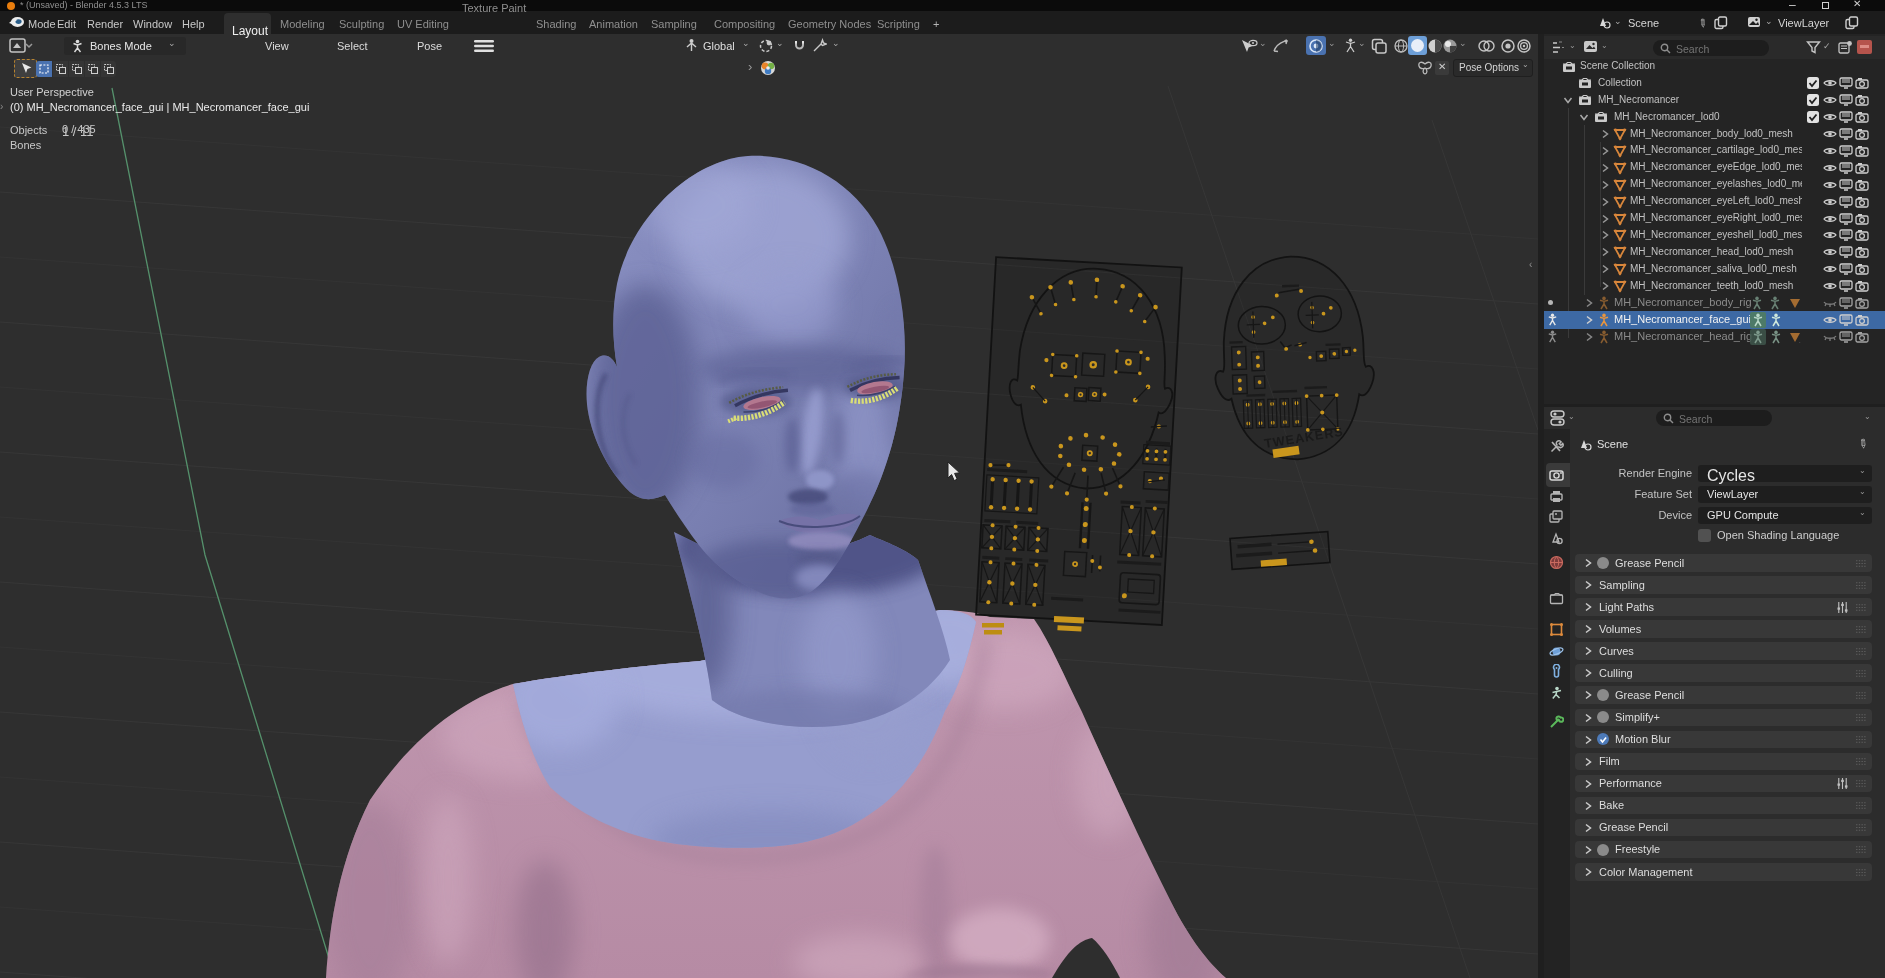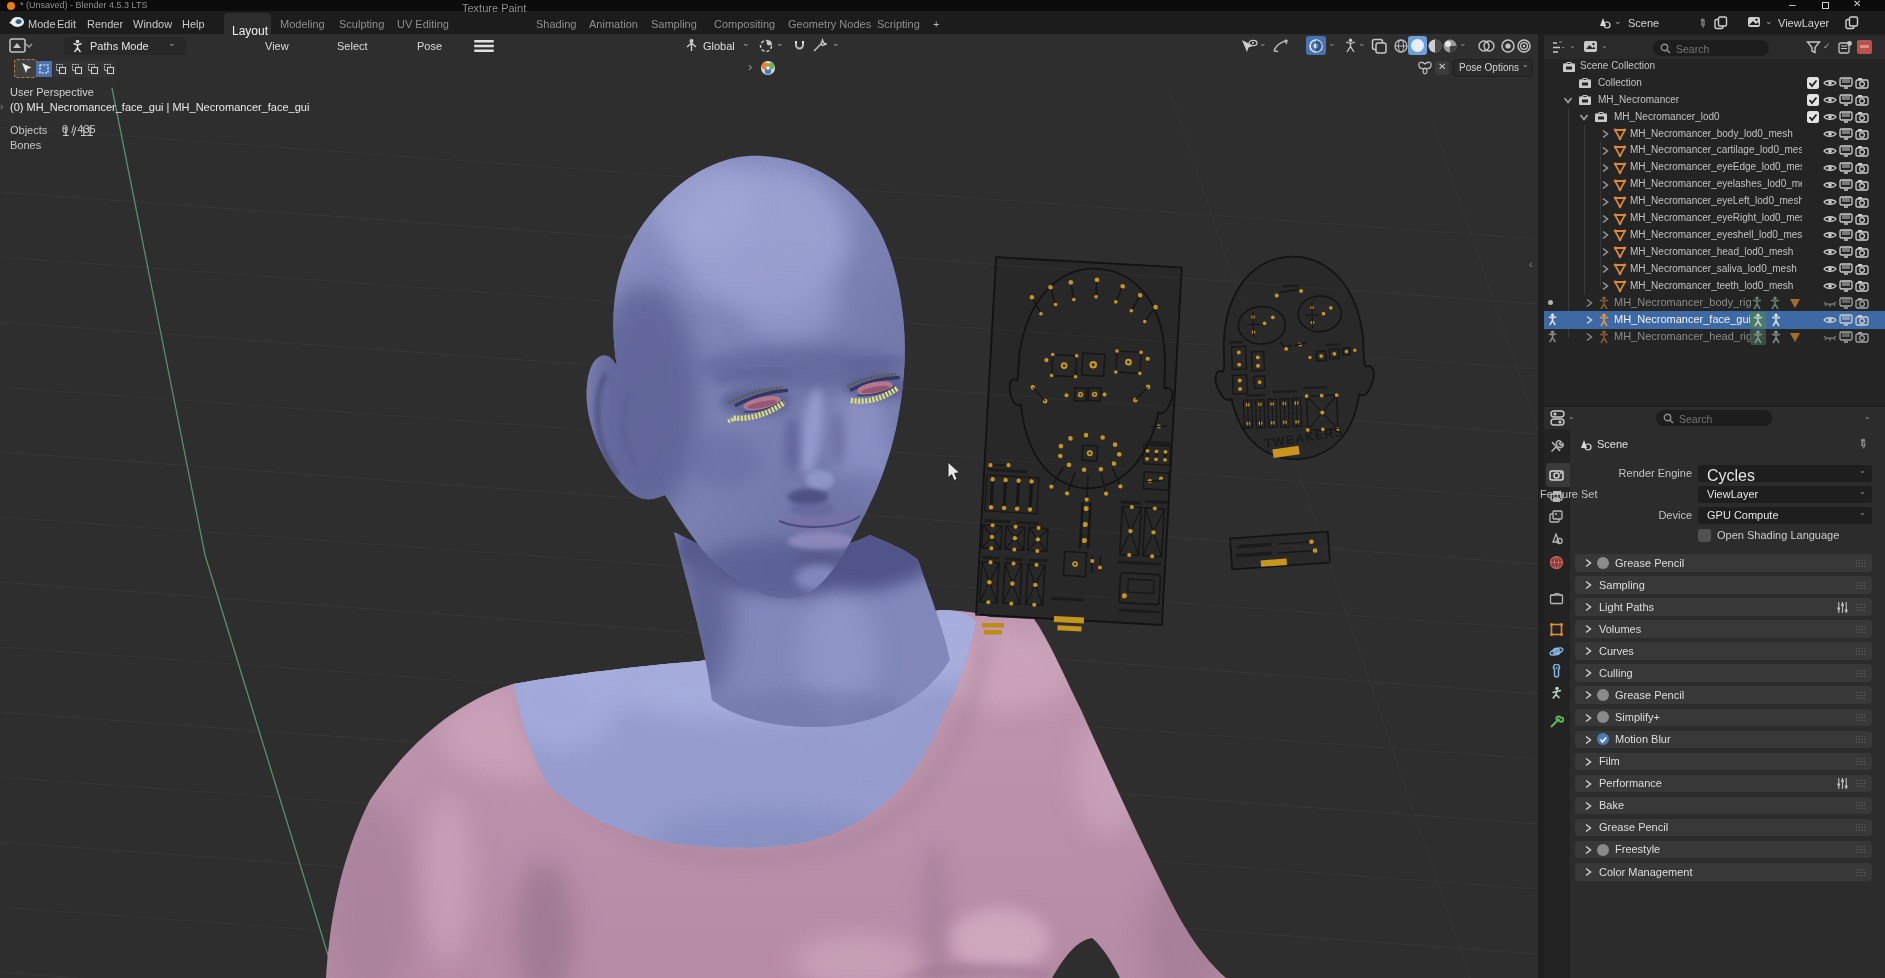"Paths Mode" div.t { text: Paths -> Bones }
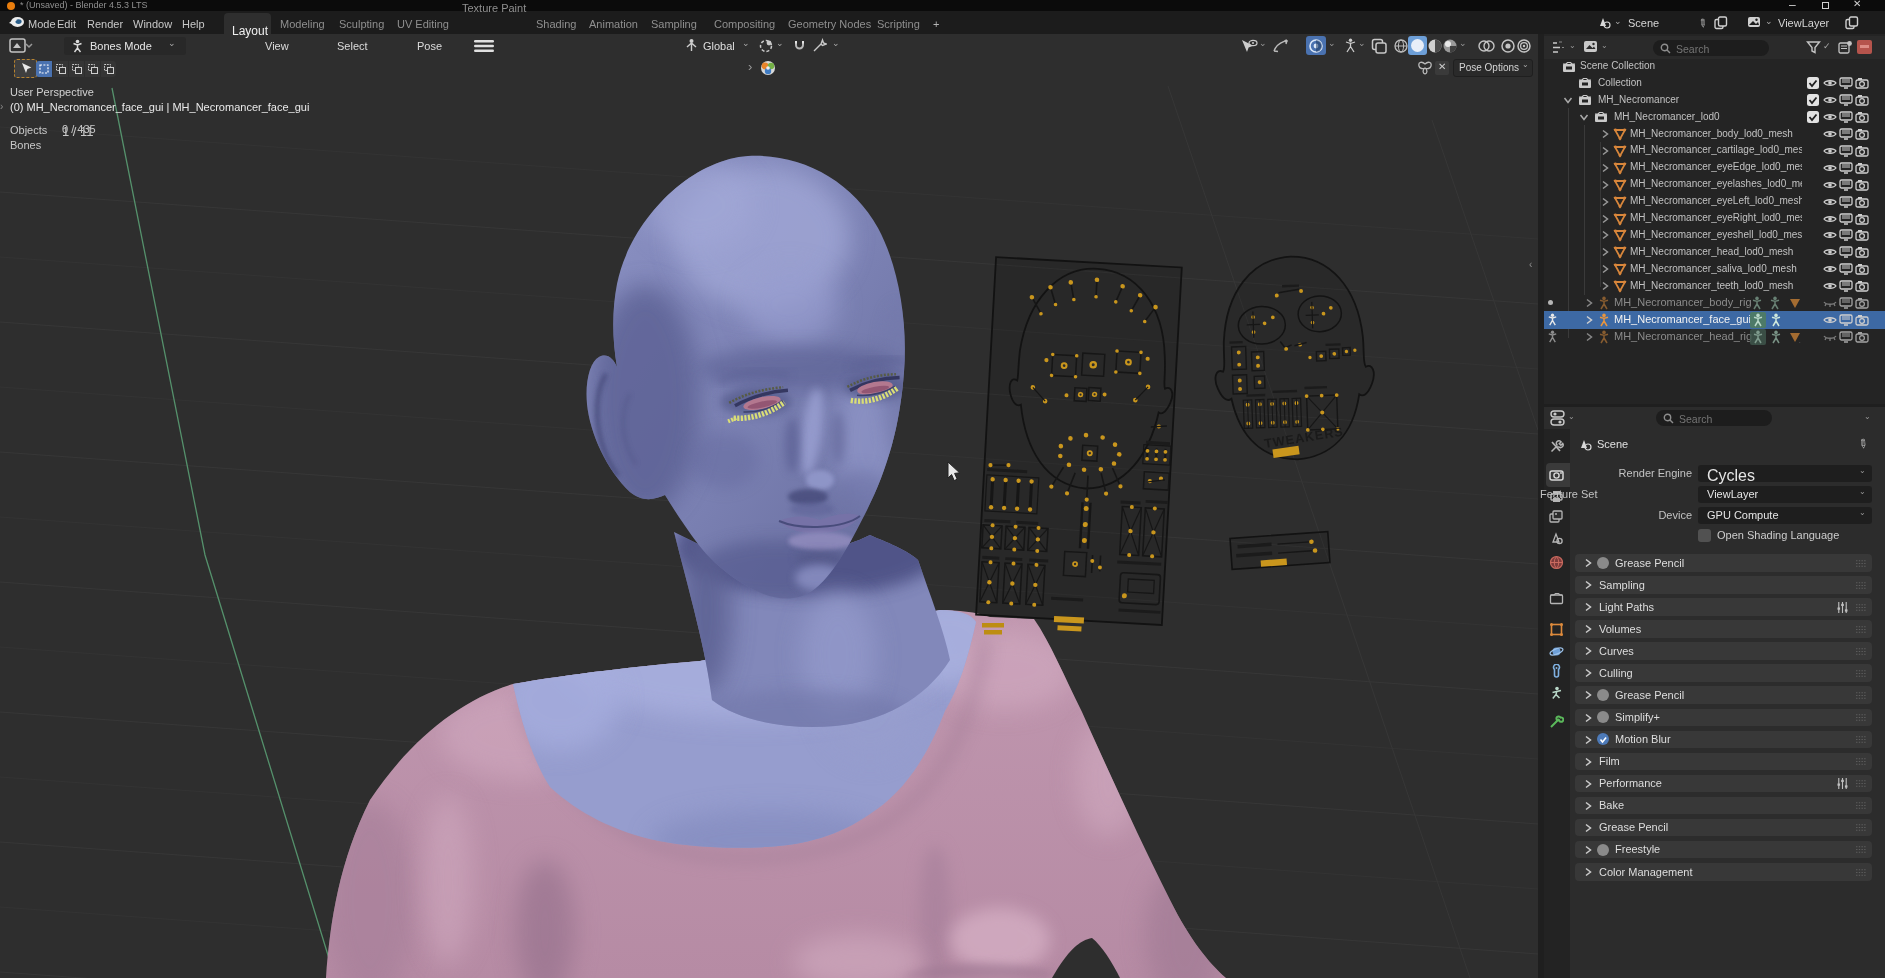"Feature Set" div.t { text-align: left -> right }
